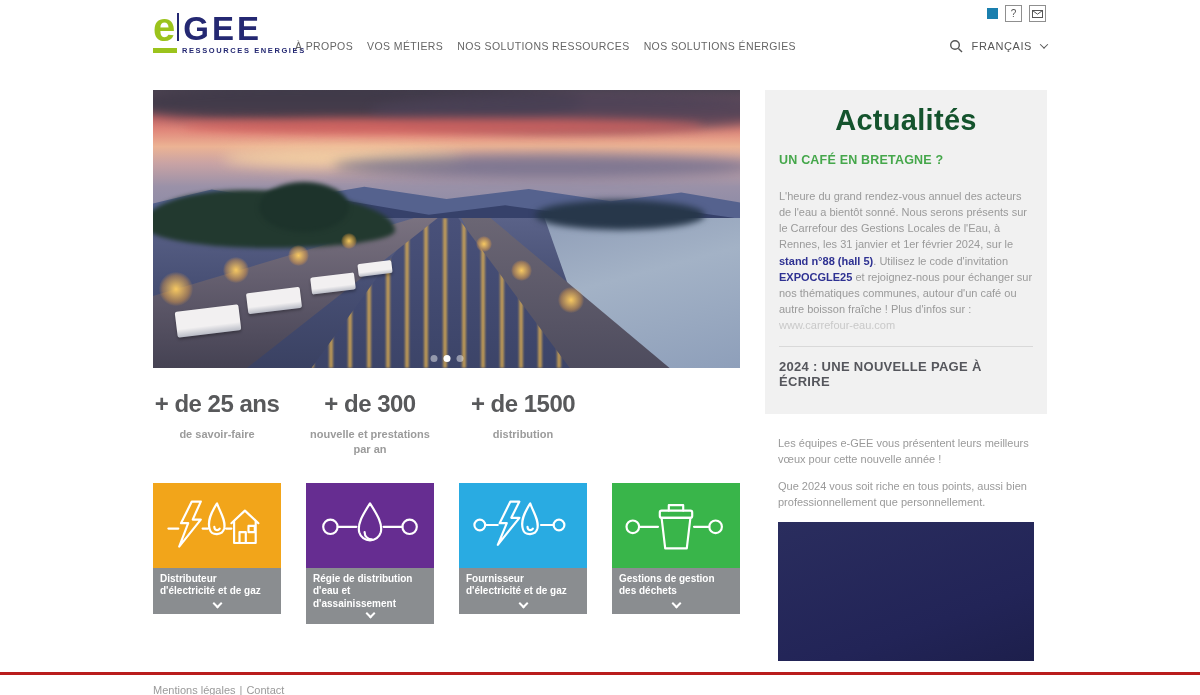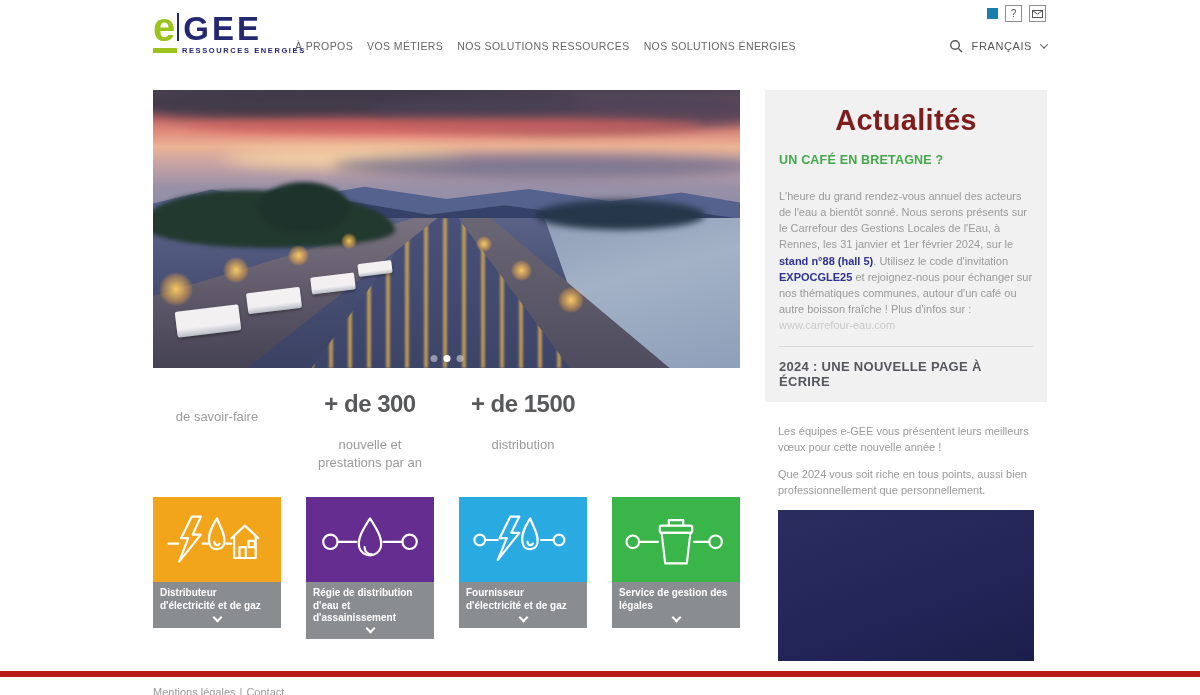"Actualités" .sb-title { color: #7f1d1d -> #14532d }
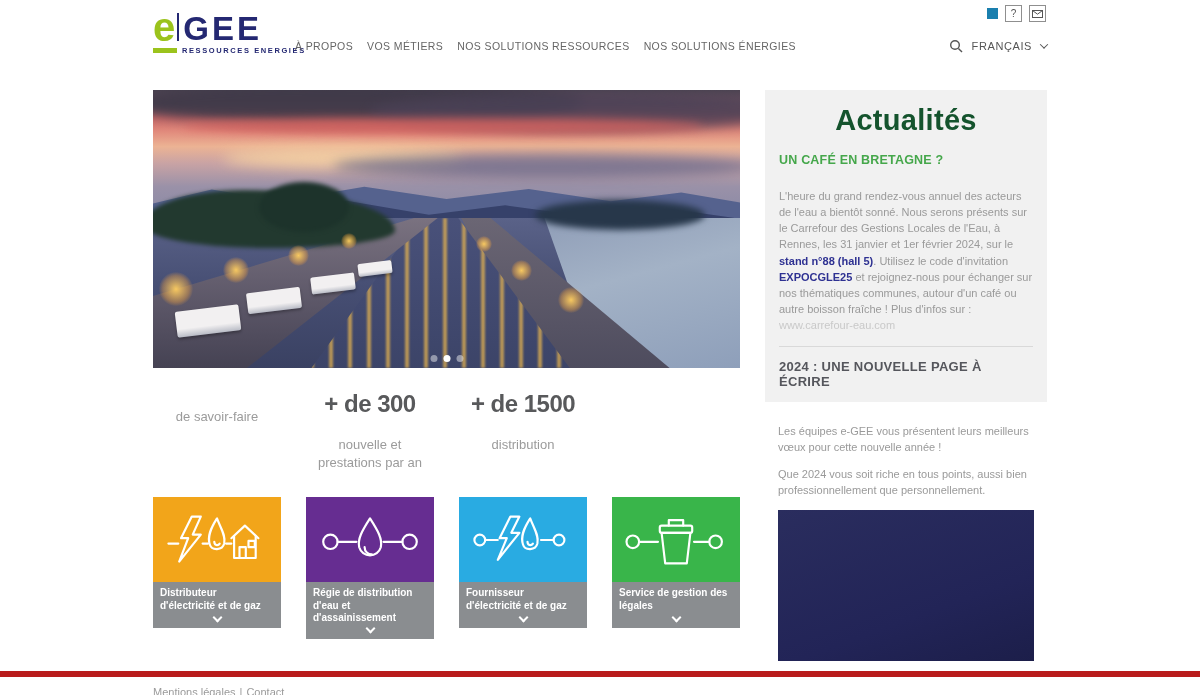"2024 : UNE NOUVELLE PAGE" .sb-h-dark { margin-bottom: 13px -> 25px }
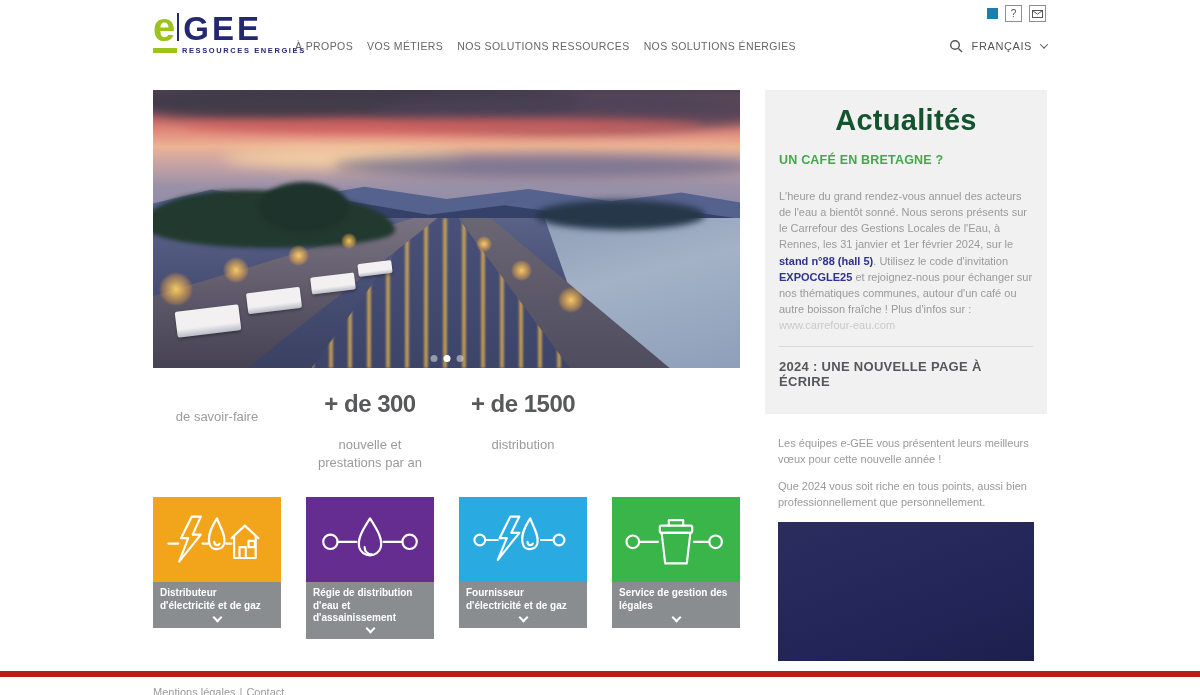"+ de 25 ans" div.stat-value { html: none -> <div>+ de 25 ans</div> }
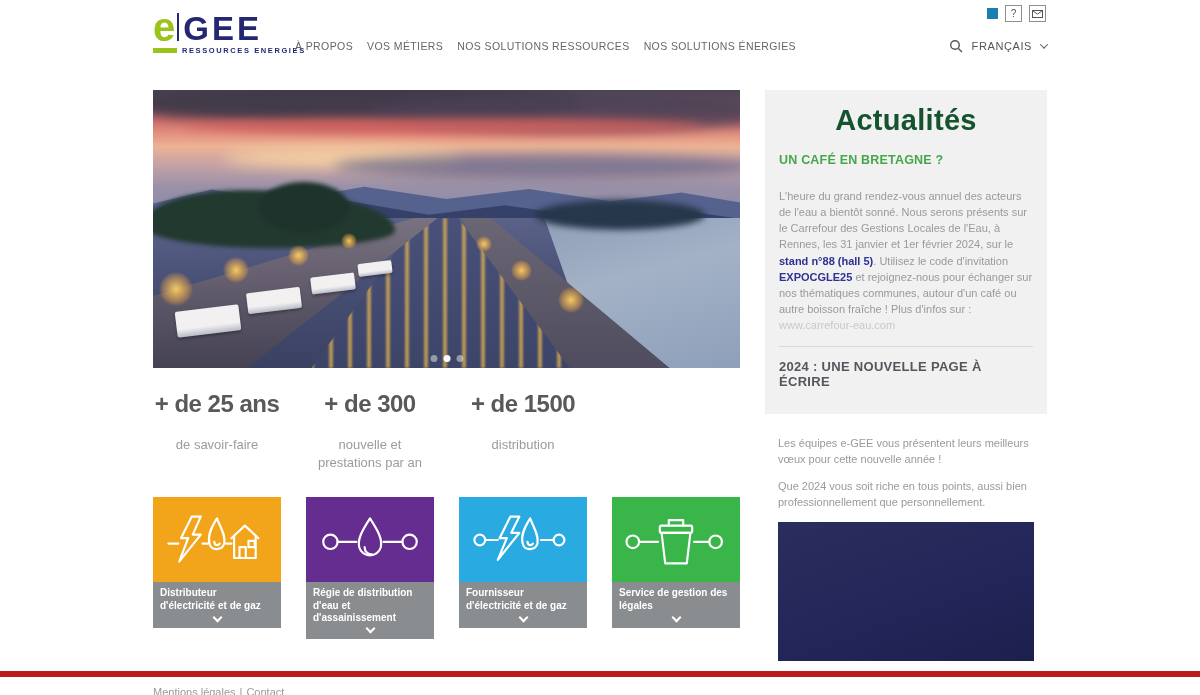"de savoir-faire" .stat-caption { font-size: 13px -> 11px; font-weight: none -> bold; margin-top: 18px -> 9px }
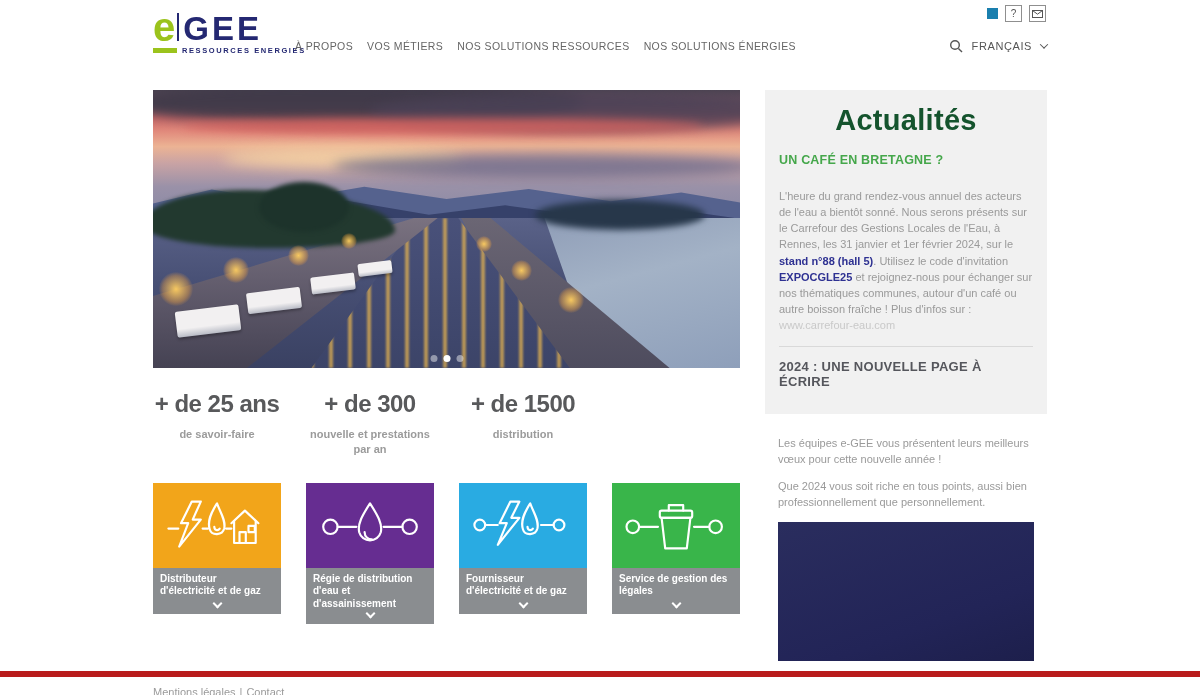"Service de gestion des légales" span.tile-label { text: Service de gestion des légales -> Gestions de gestion des déchets }
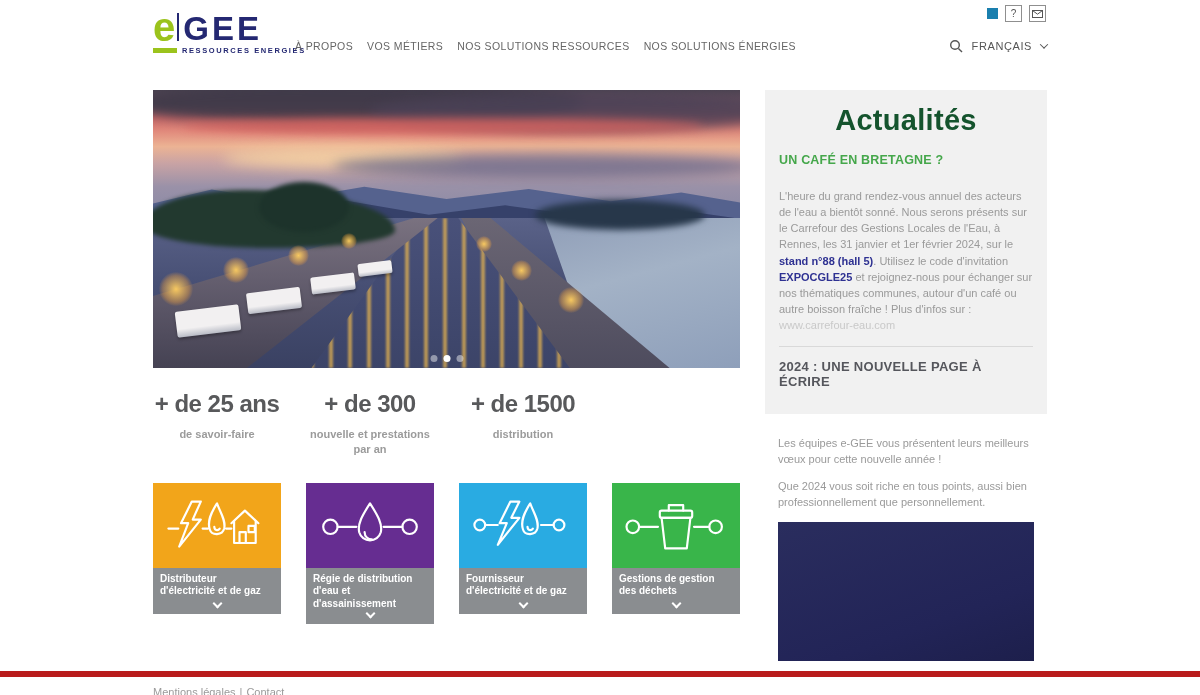"Mentions légales | Contact" footer { border-top: 6px solid #b91c1c -> 3px solid #b91c1c }
